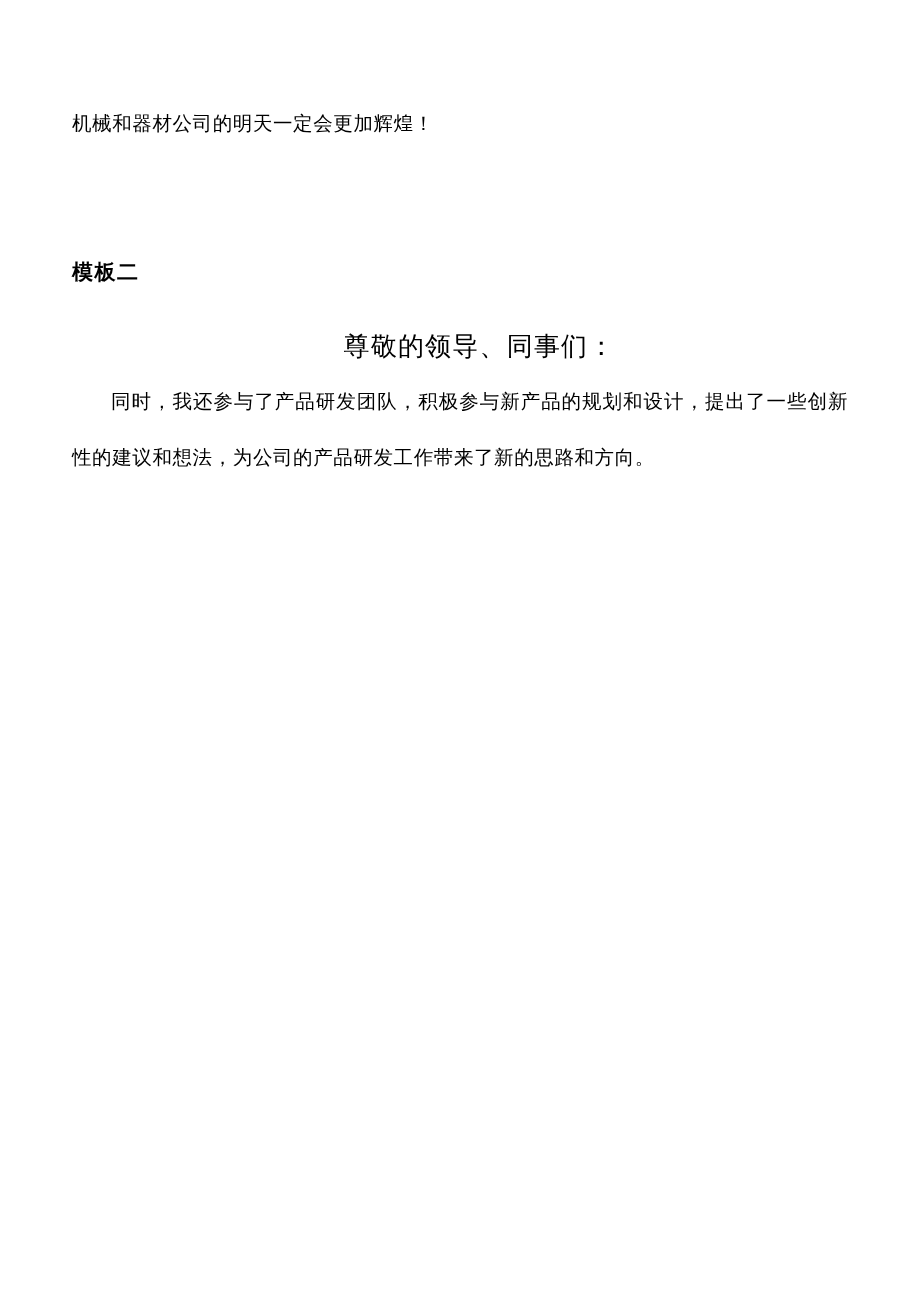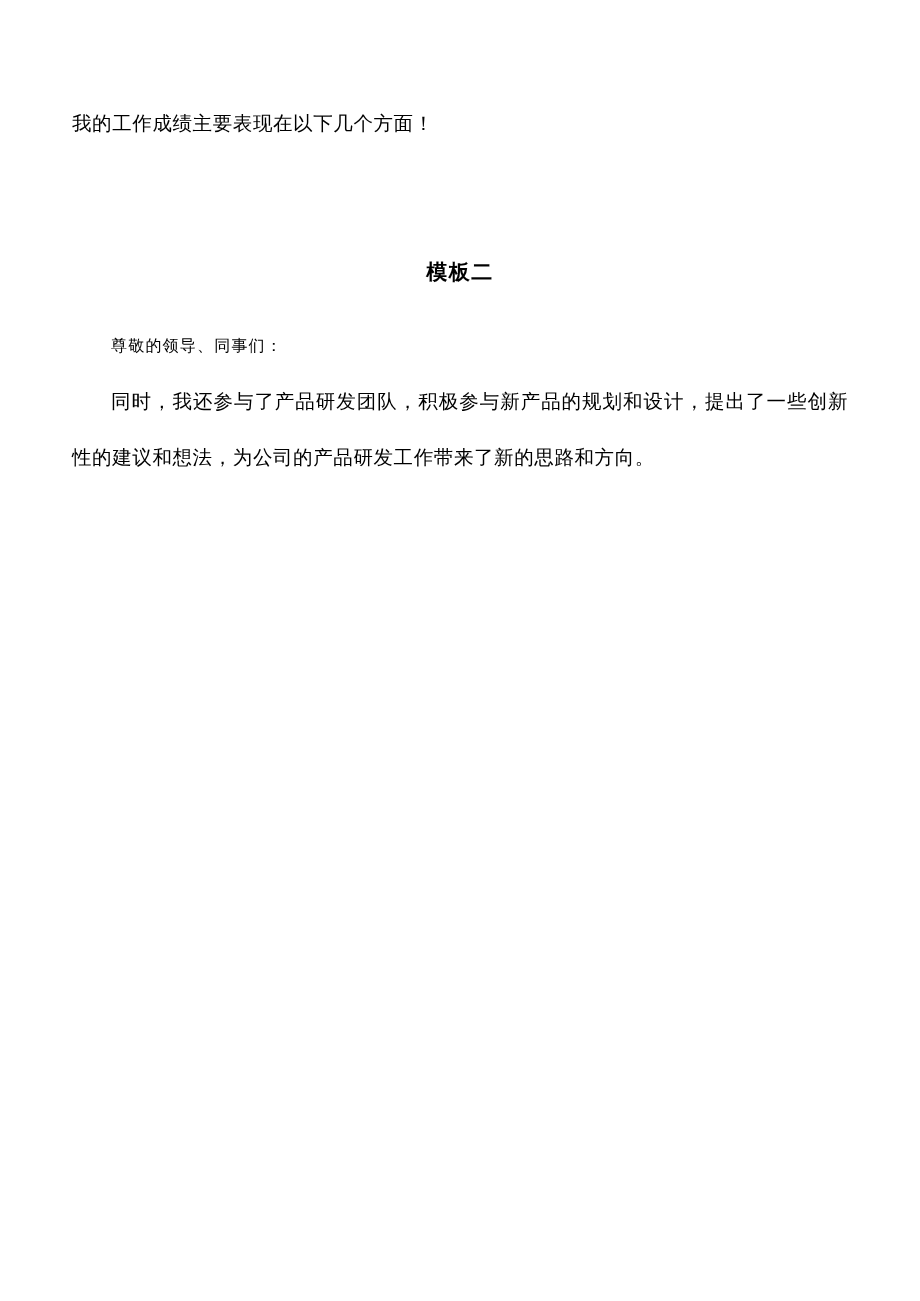"我的工作成绩主要表现在以下几个方面！" p.para { text: 我的工作成绩主要表现在以下几个方面 -> 机械和器材公司的明天一定会更加辉煌 }
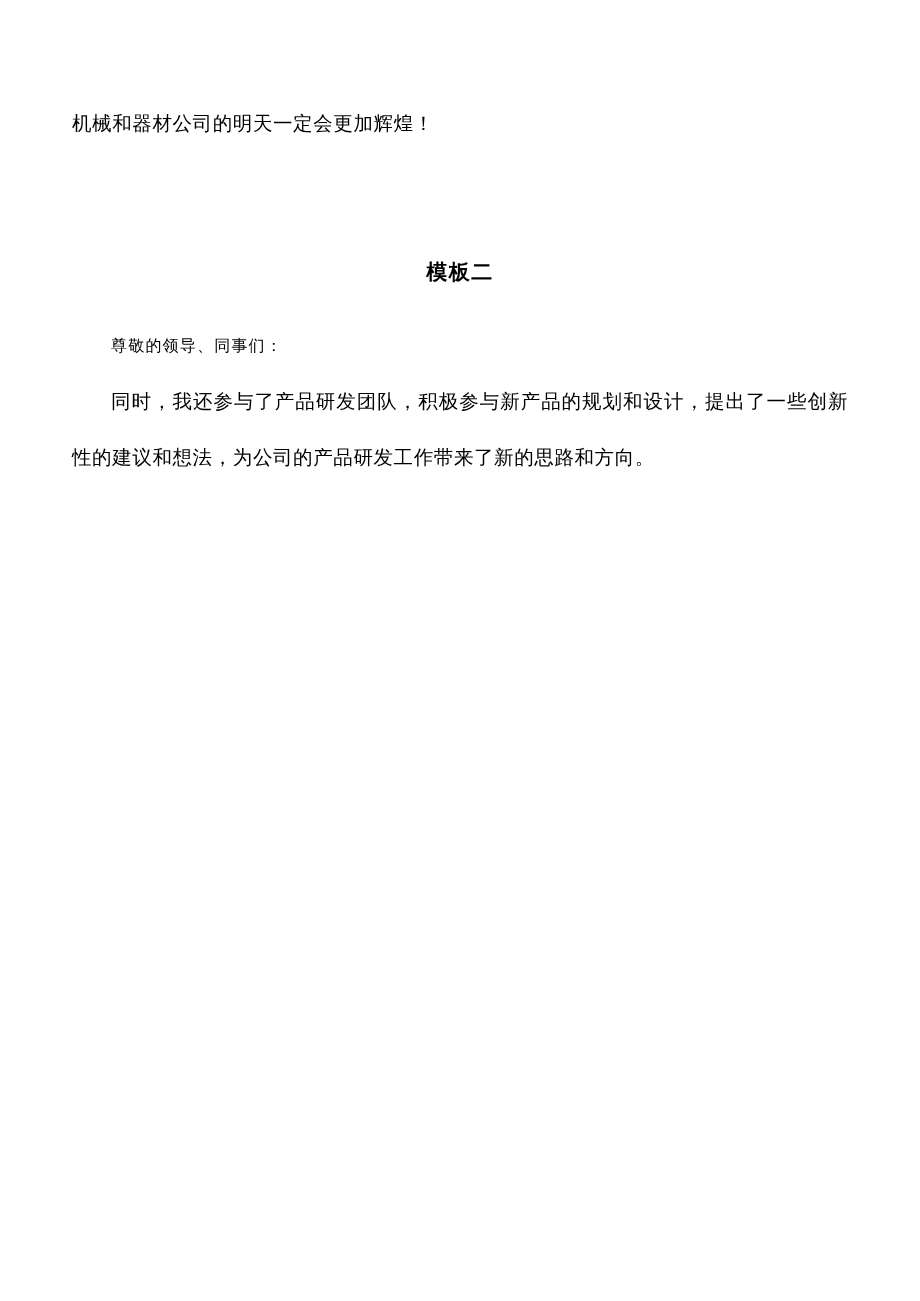"模板二" .heading-center { text-align: center -> none }
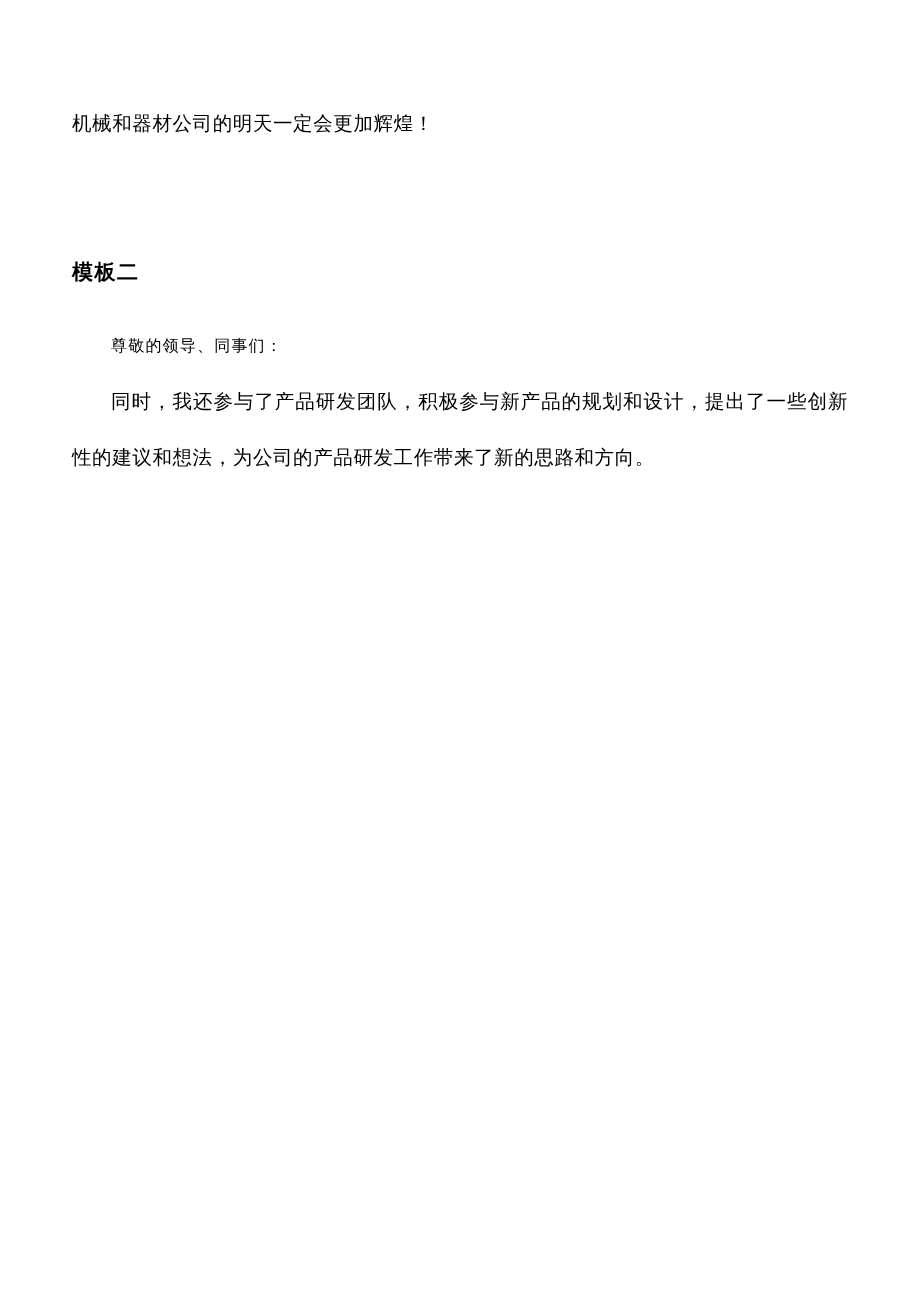"尊敬的领导、同事们：" .sub-head { font-size: 16px -> 26px; text-align: none -> center }
